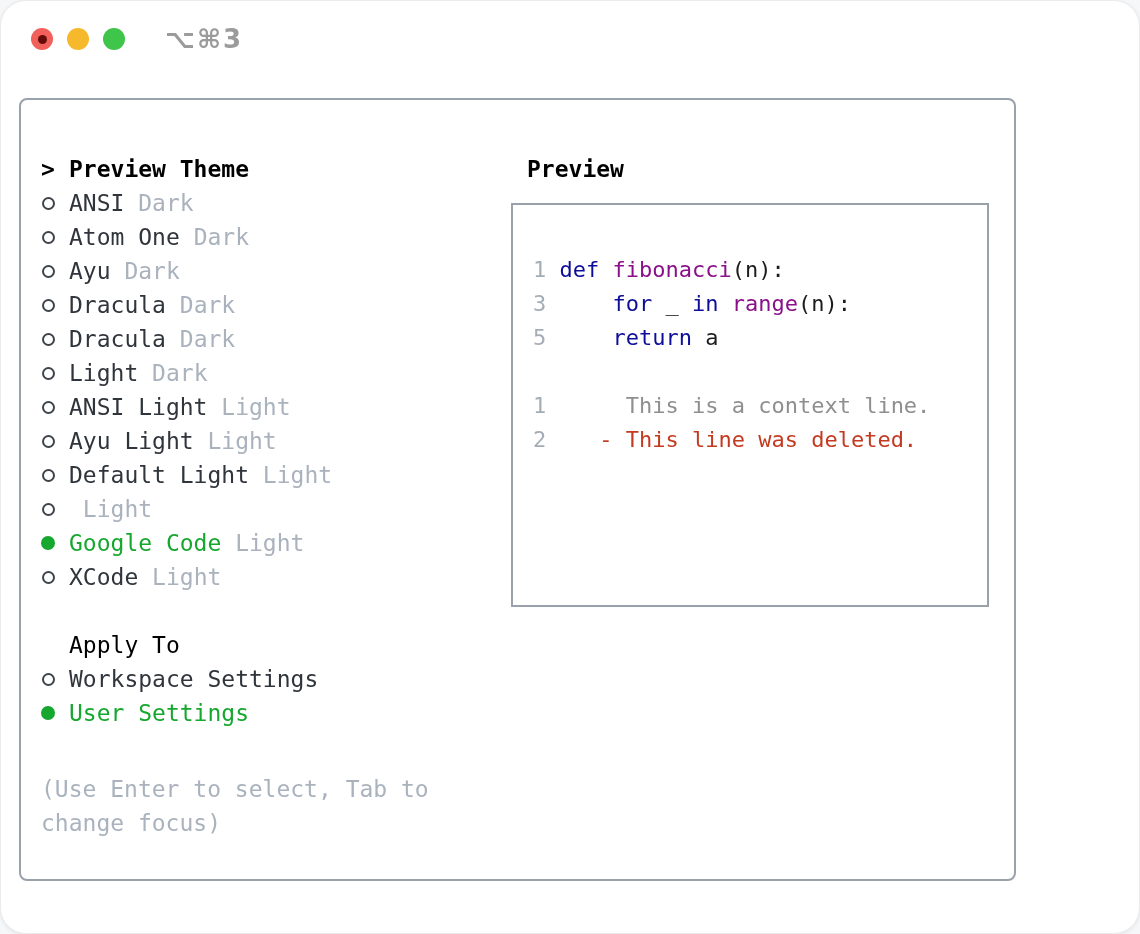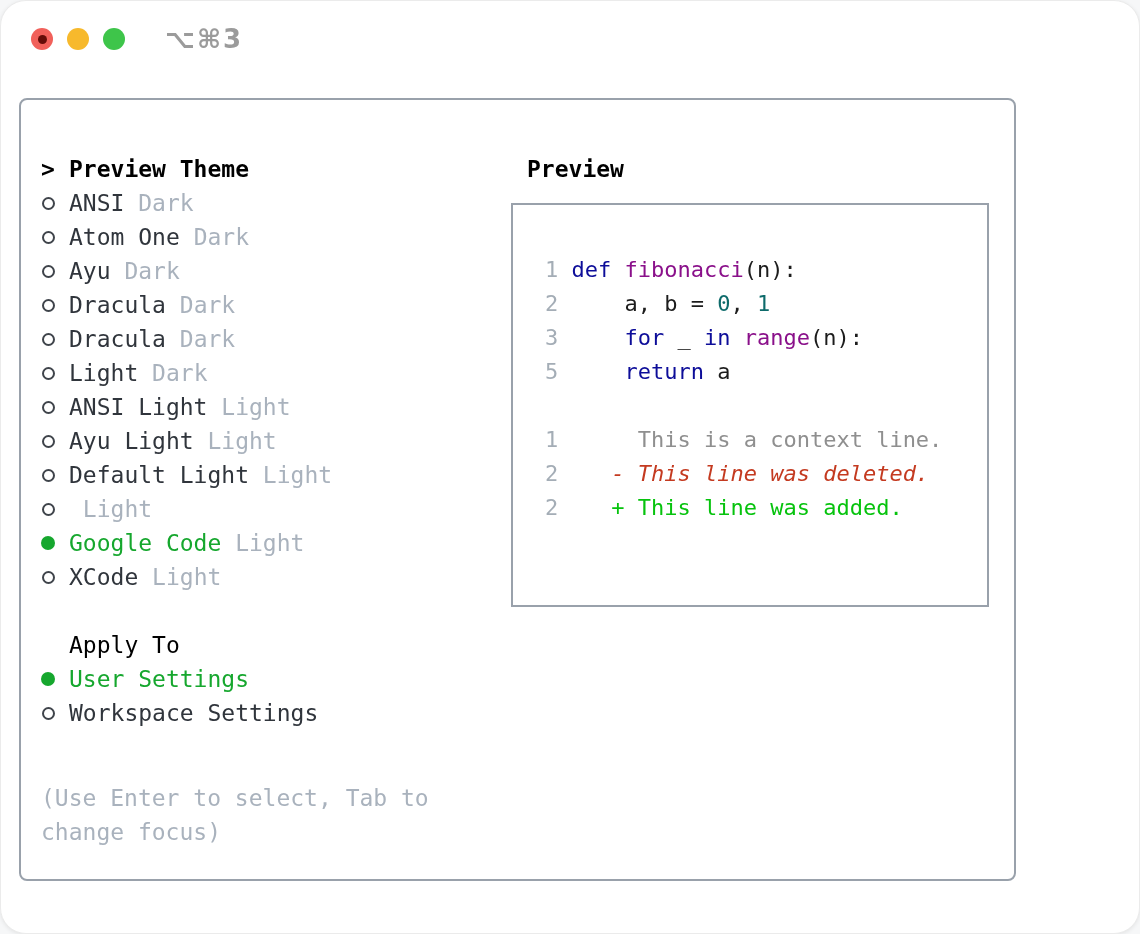"1 def fibonacci(n):" .preview-box { padding: 48px 8px 0 32px -> 48px 8px 0 20px }
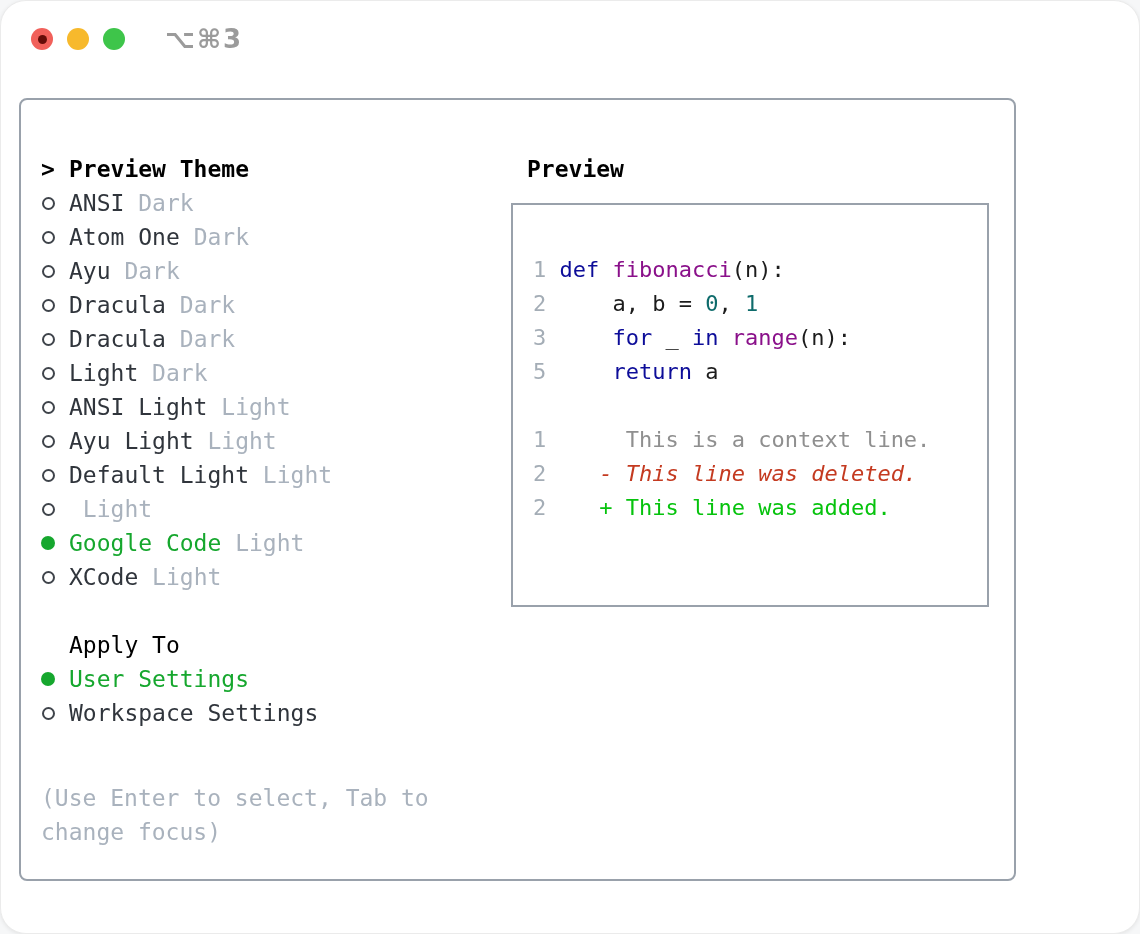"2 a, b = 0," div.pline { html: <div><span>2</span><span> a, b = </span><span>0</span><span>, </span><span>1</span></div> -> none }
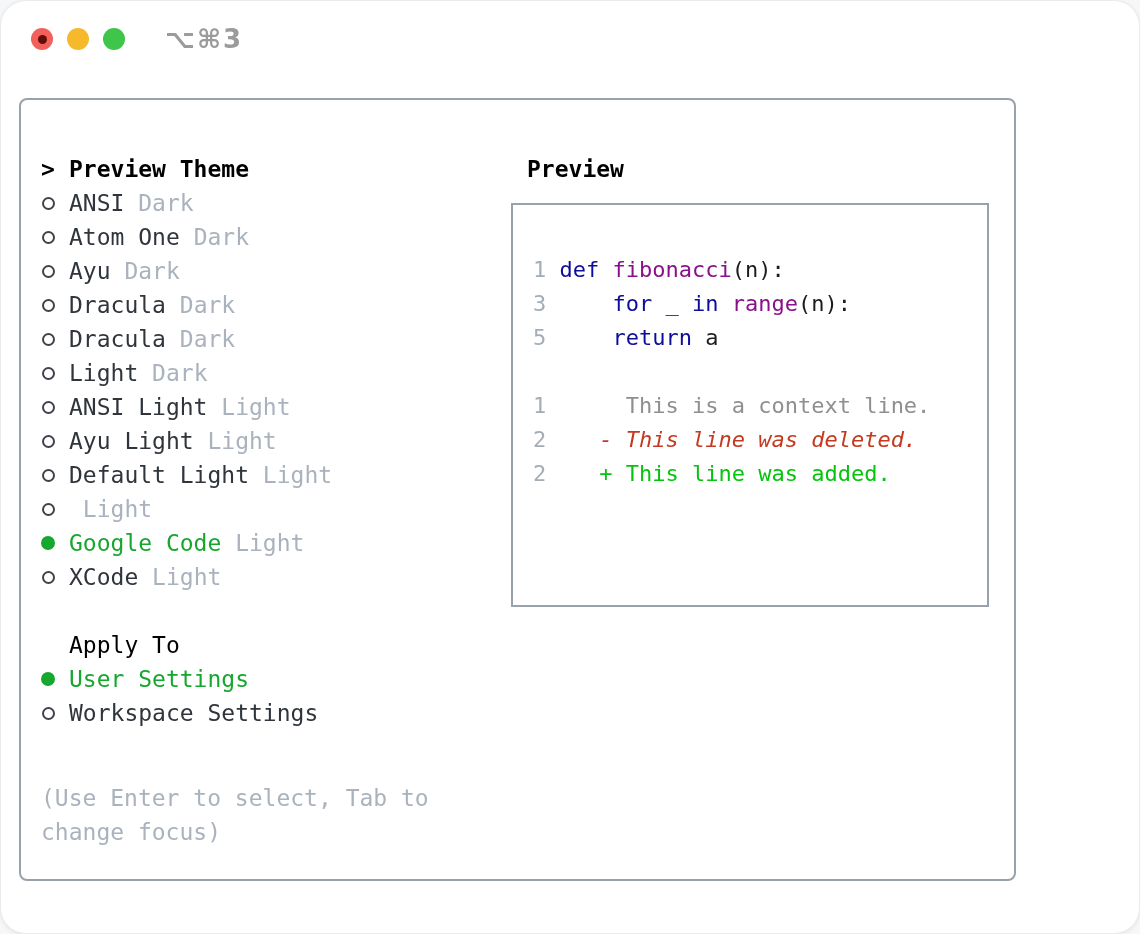"- This line was deleted." .diff-deleted { font-style: italic -> none }
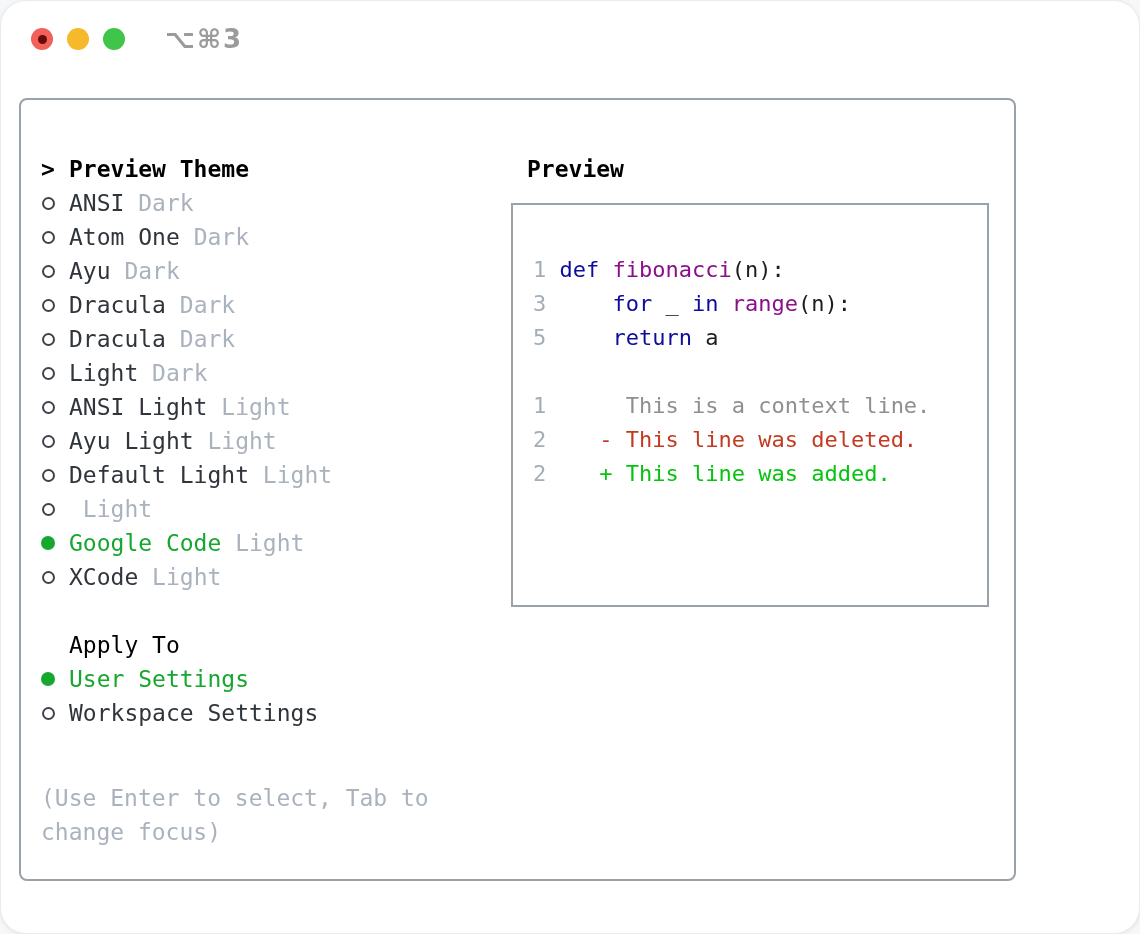"2 + This line was" div.pline { html: <div><span>2</span><span> </span><span>+ This line was added.</span></div> -> none }
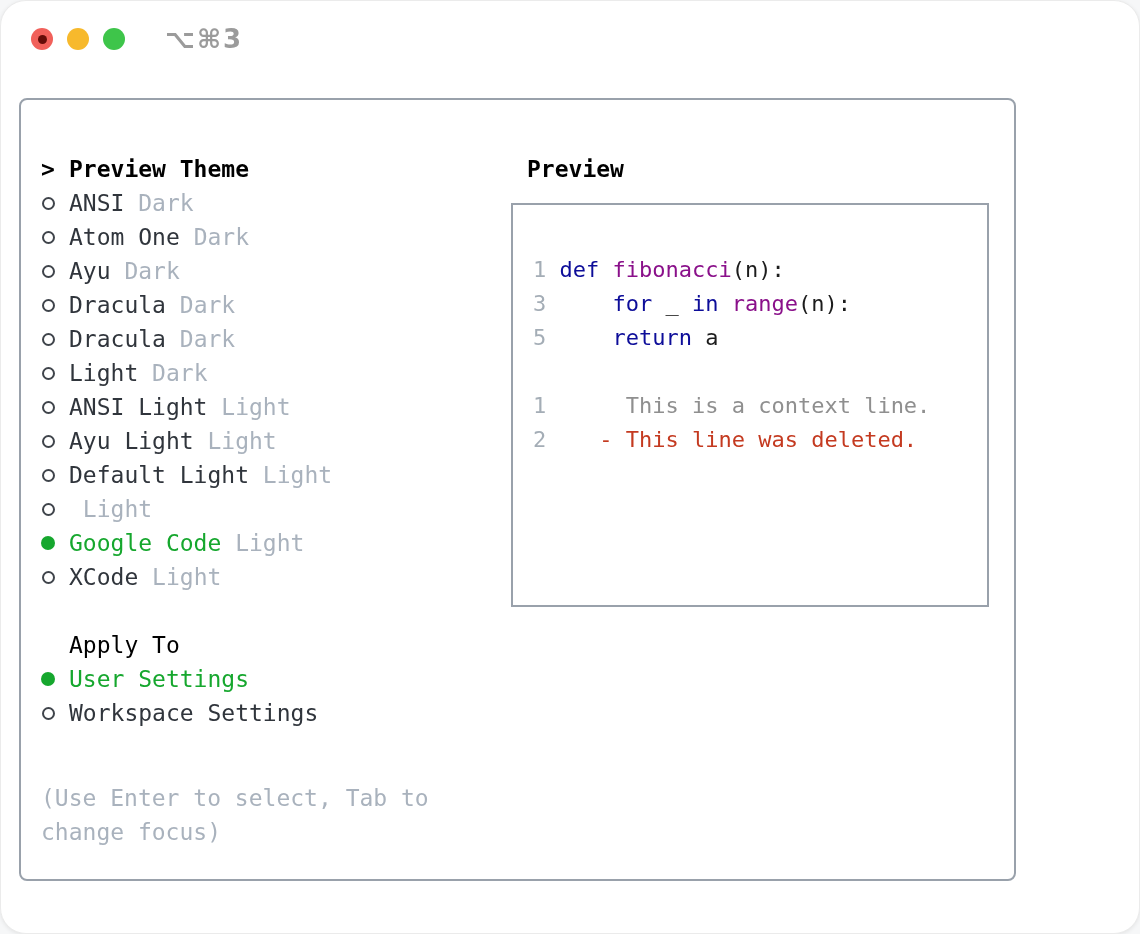"User Settings" div.row { order: before "Workspace Settings" -> after "Workspace Settings" }
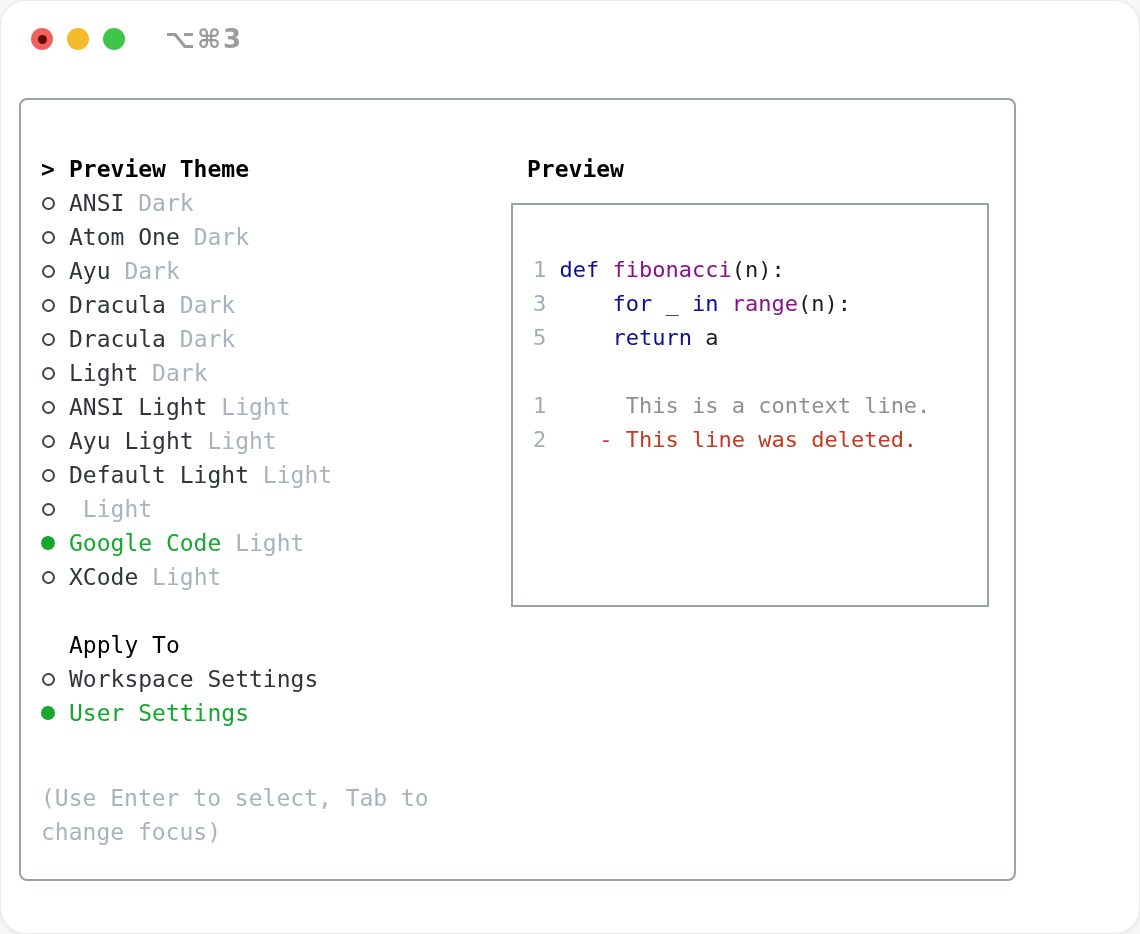"(Use Enter to select, Tab" .help { margin-top: 17px -> 8px }
